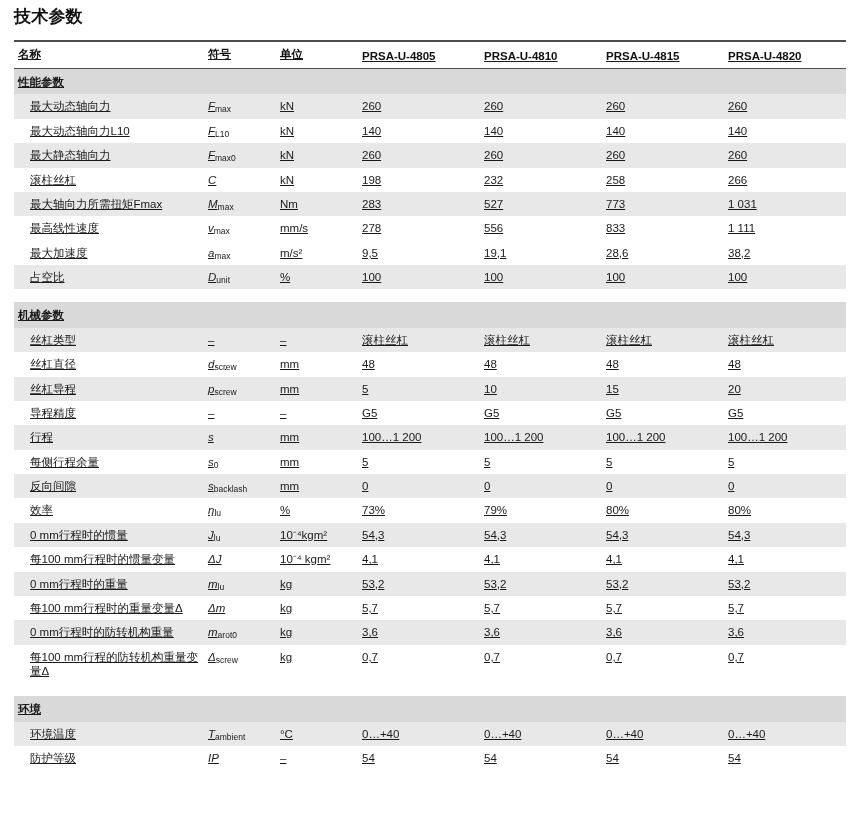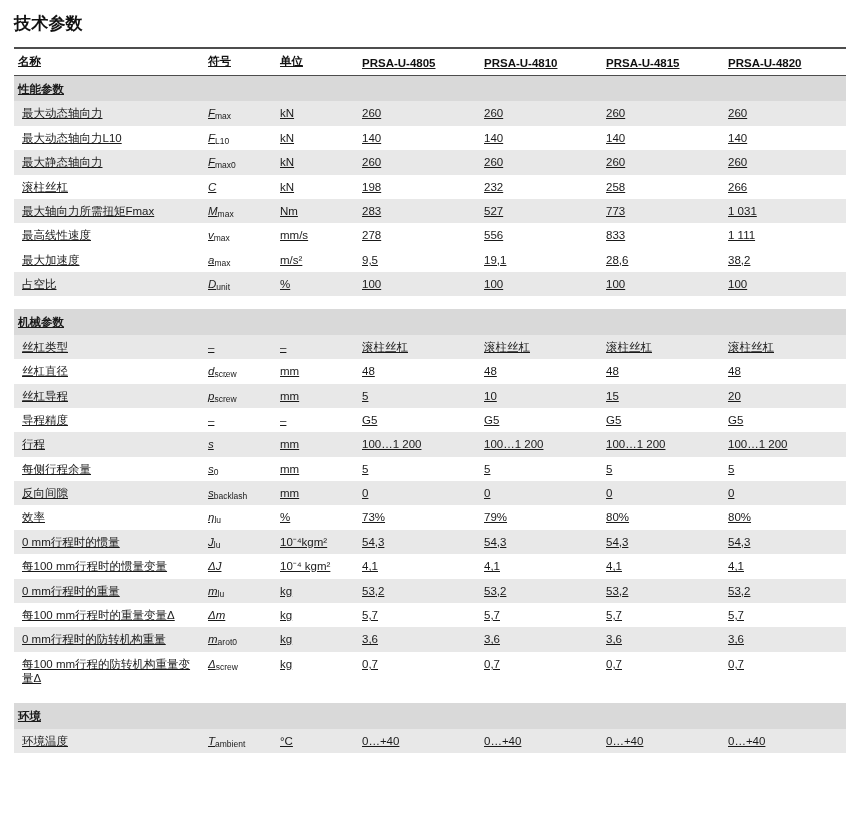"技术参数" .page-title { margin: 12px 0 12px 0 -> 5px 0 12px 0 }
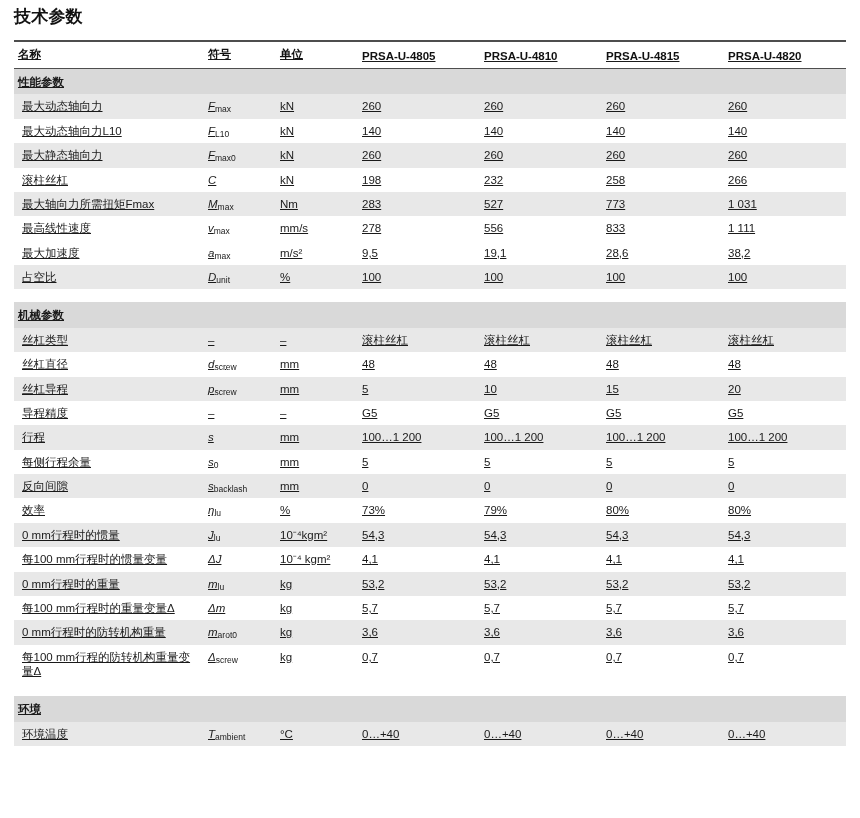"最大动态轴向力" .nm { padding-left: 8px -> 16px }
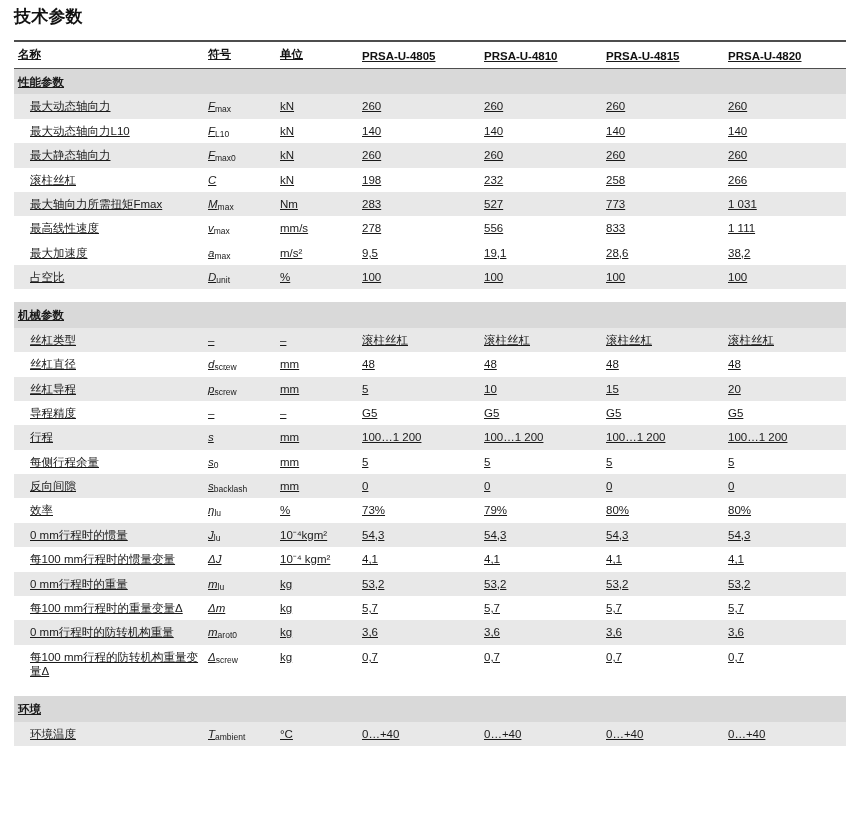"防护等级" tr.plain { html: none -> <tr> <td>防护等级</td> <td><span>IP</span></td> <td>–</td> <td>54</td> <td>54</td> <td>54</td> <td>54</td> </tr> }
